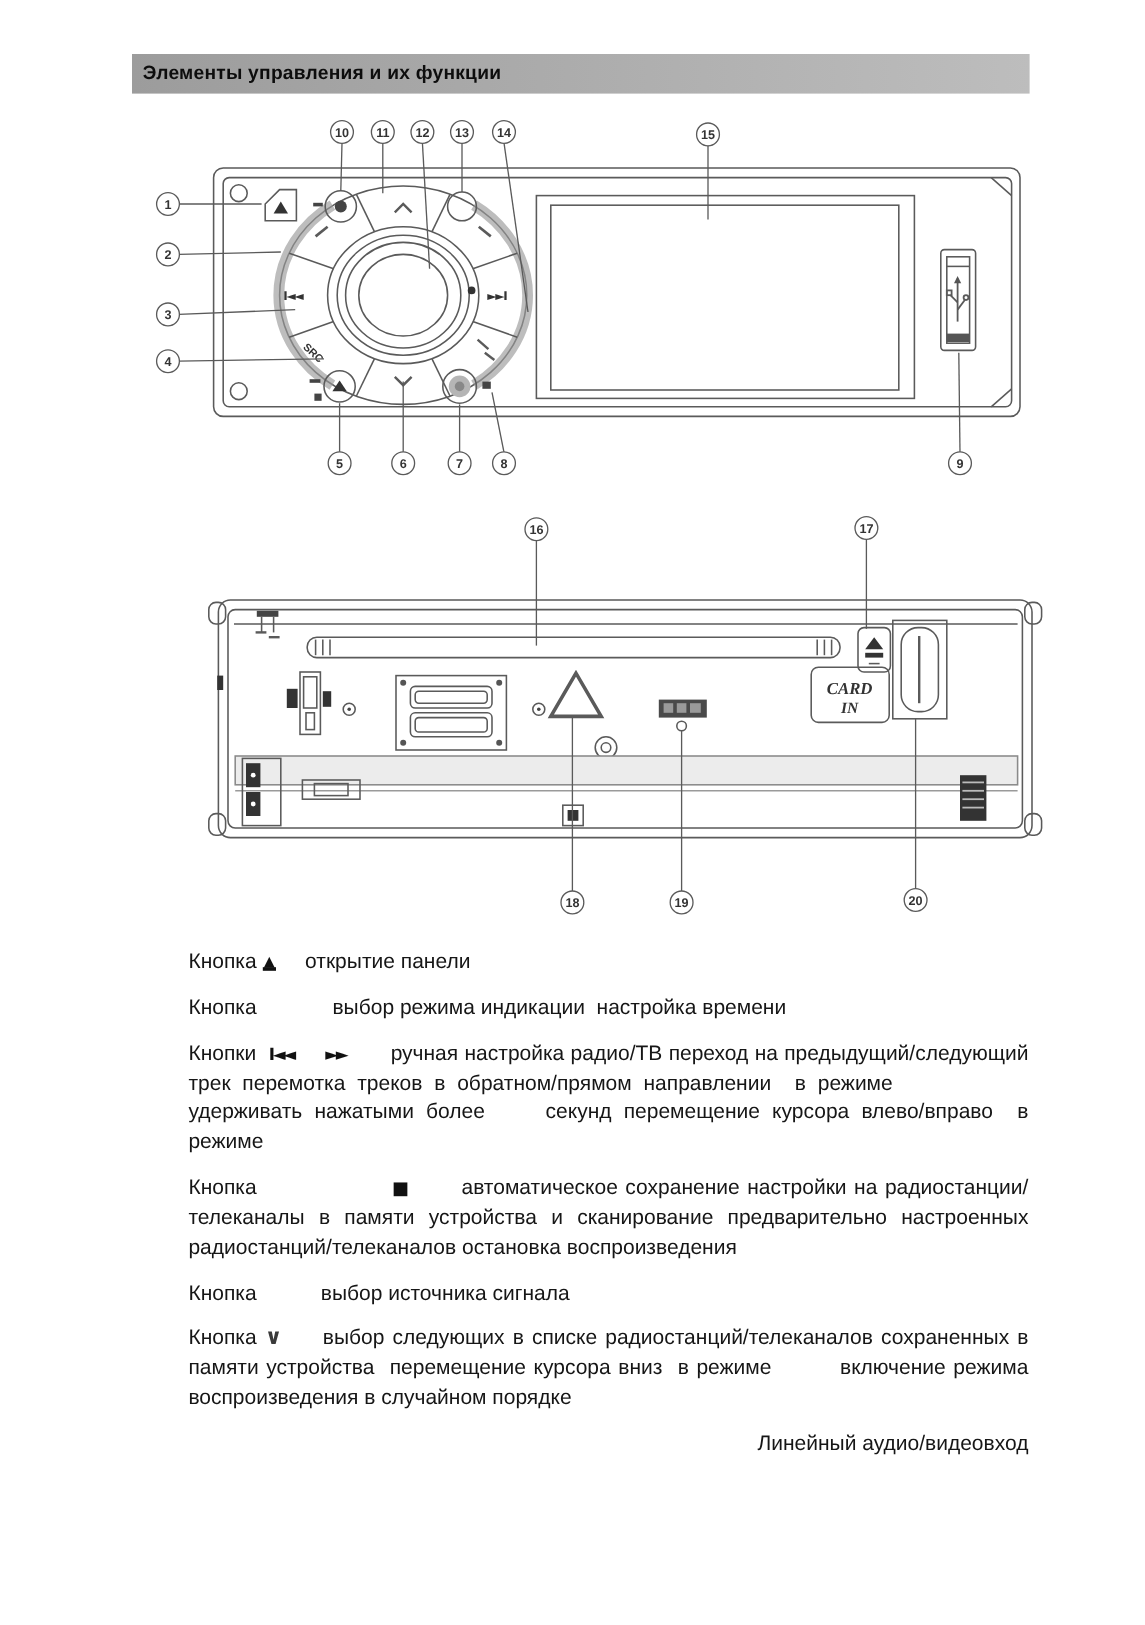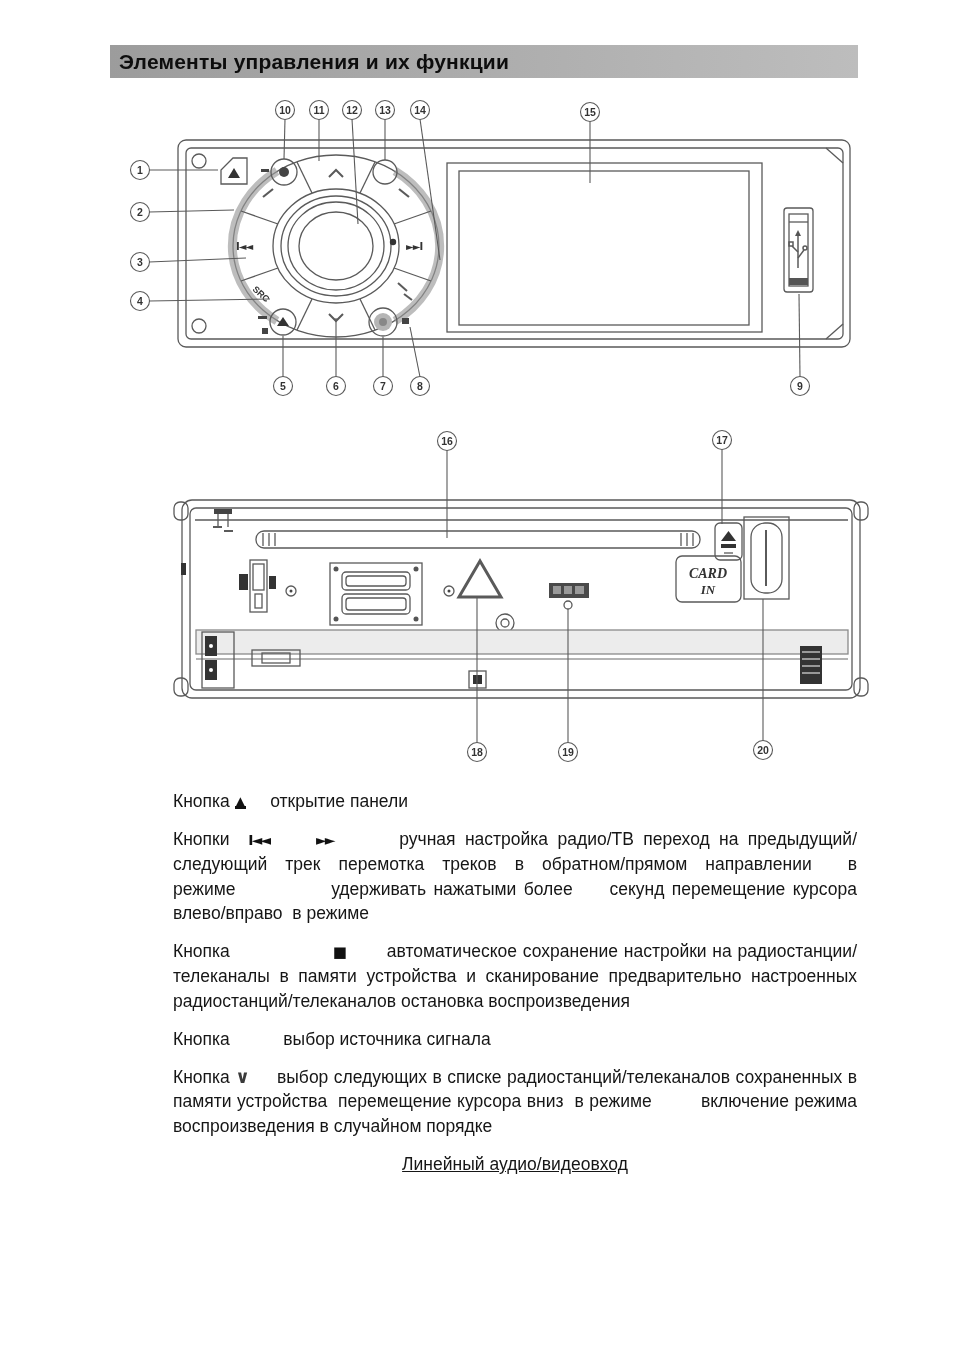"Элементы управления и их функции" .header-bar { font-size: 21px -> 16px }
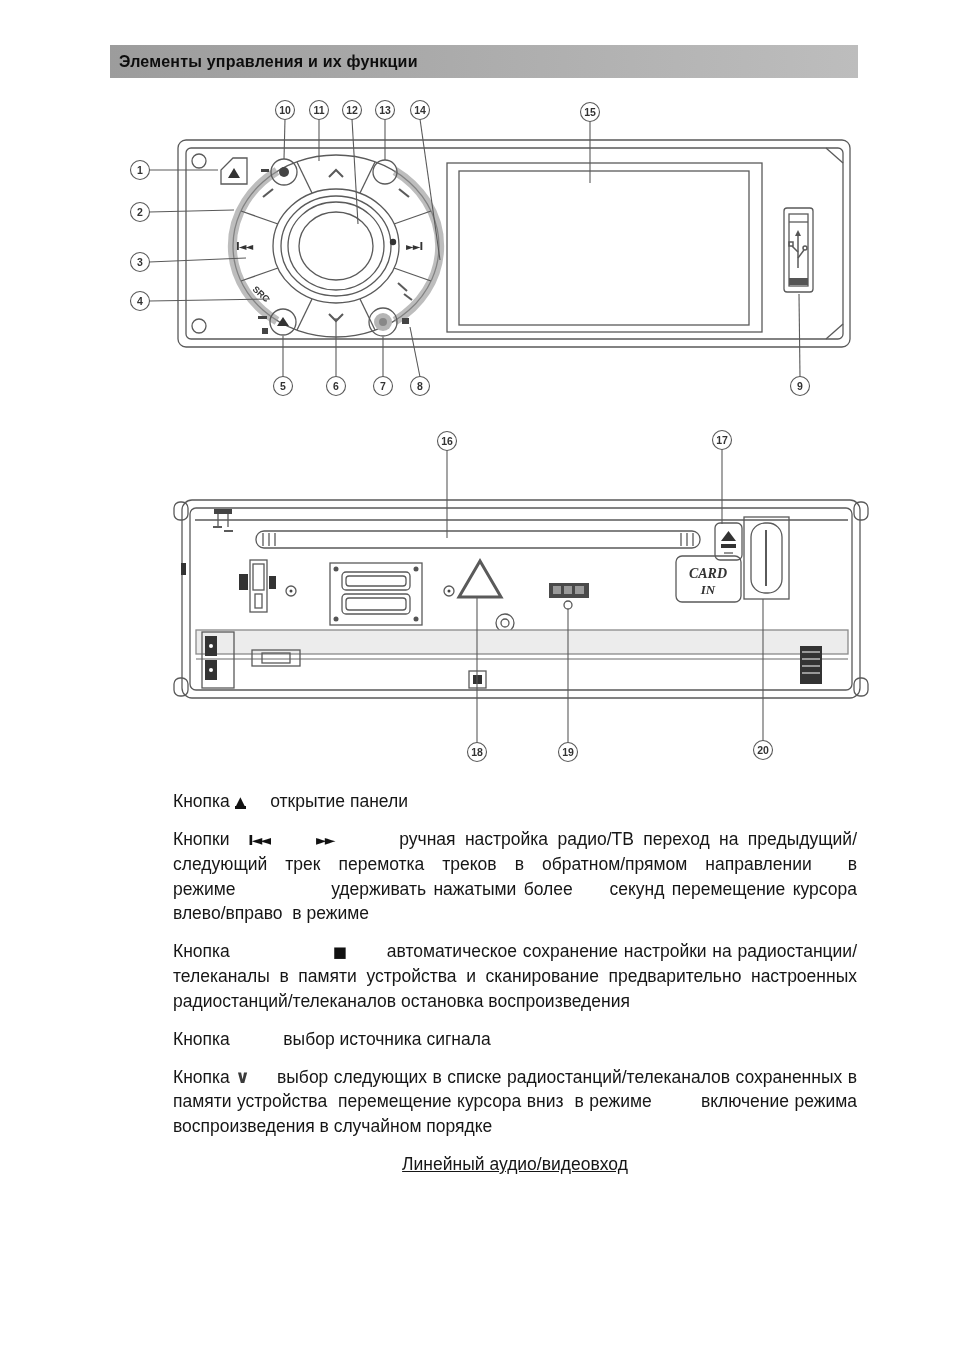"Кнопка ▲ открытие панели" .textblock p { margin: 0 0 13px 16px -> 0 0 13px 0 }
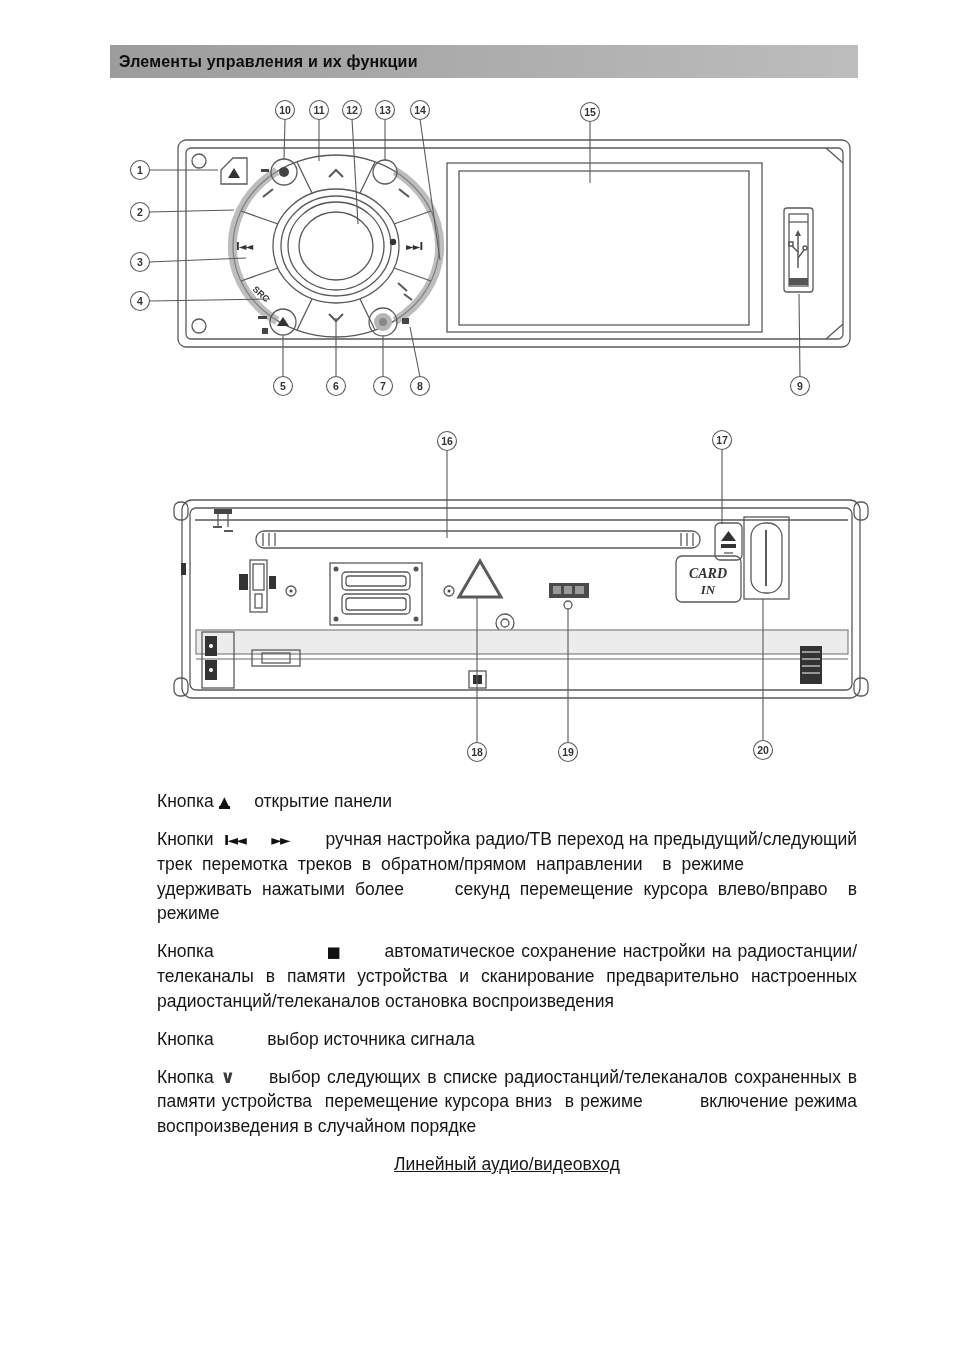"Кнопка выбор режима индикации настройка" p { html: none -> <p>Кнопка&nbsp;&nbsp;&nbsp;&nbsp;&nbsp;&nbsp;&nbsp;&nbsp;&nbsp;&nbsp;&nbsp;&nbsp; выбор режима индикации&nbsp; настройка времени</p> }
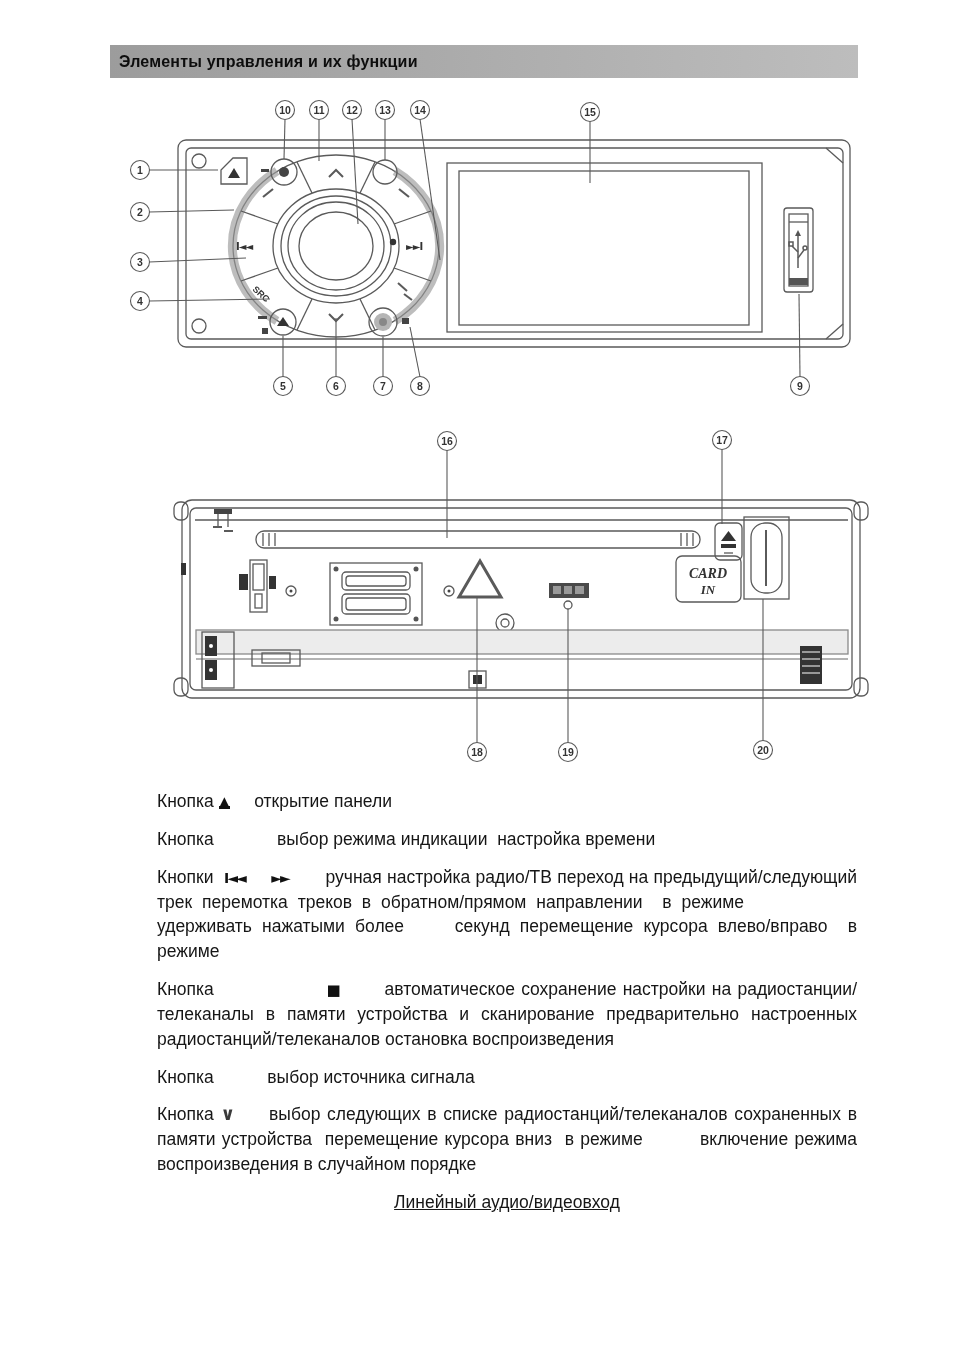"Линейный аудио/видеовход" .textblock p.last { text-align: center -> right; text-decoration: underline -> none }
